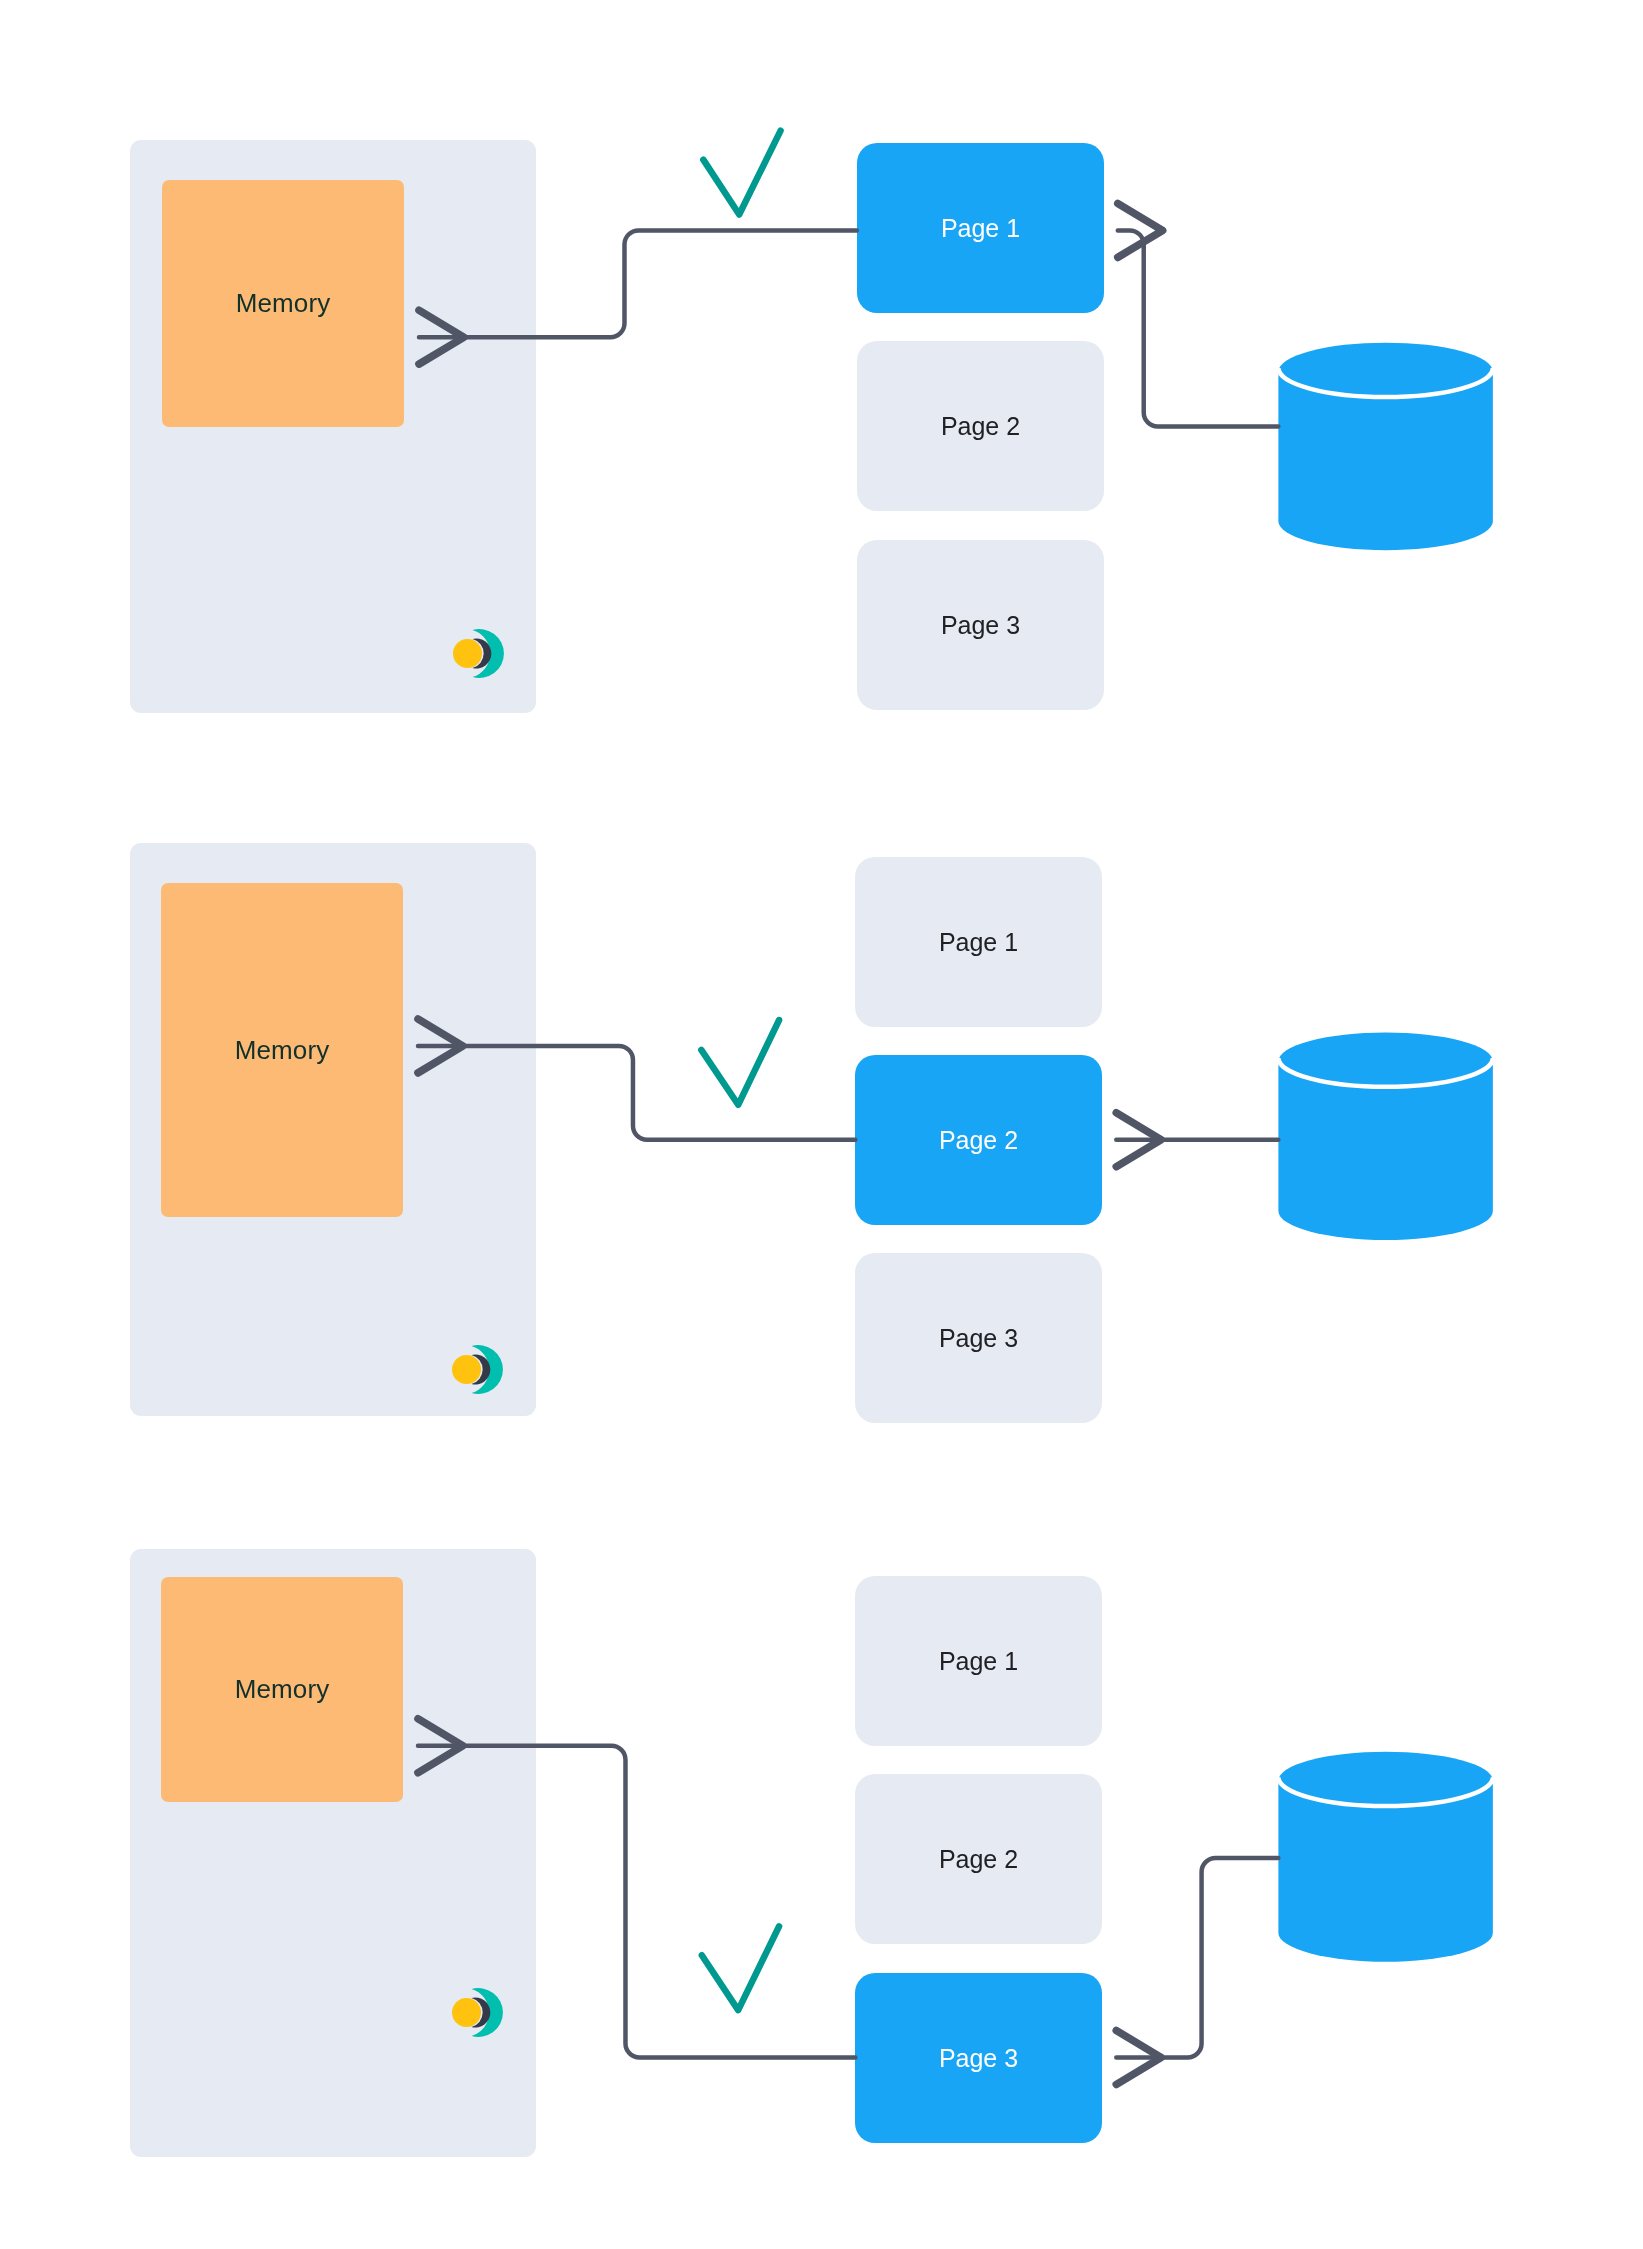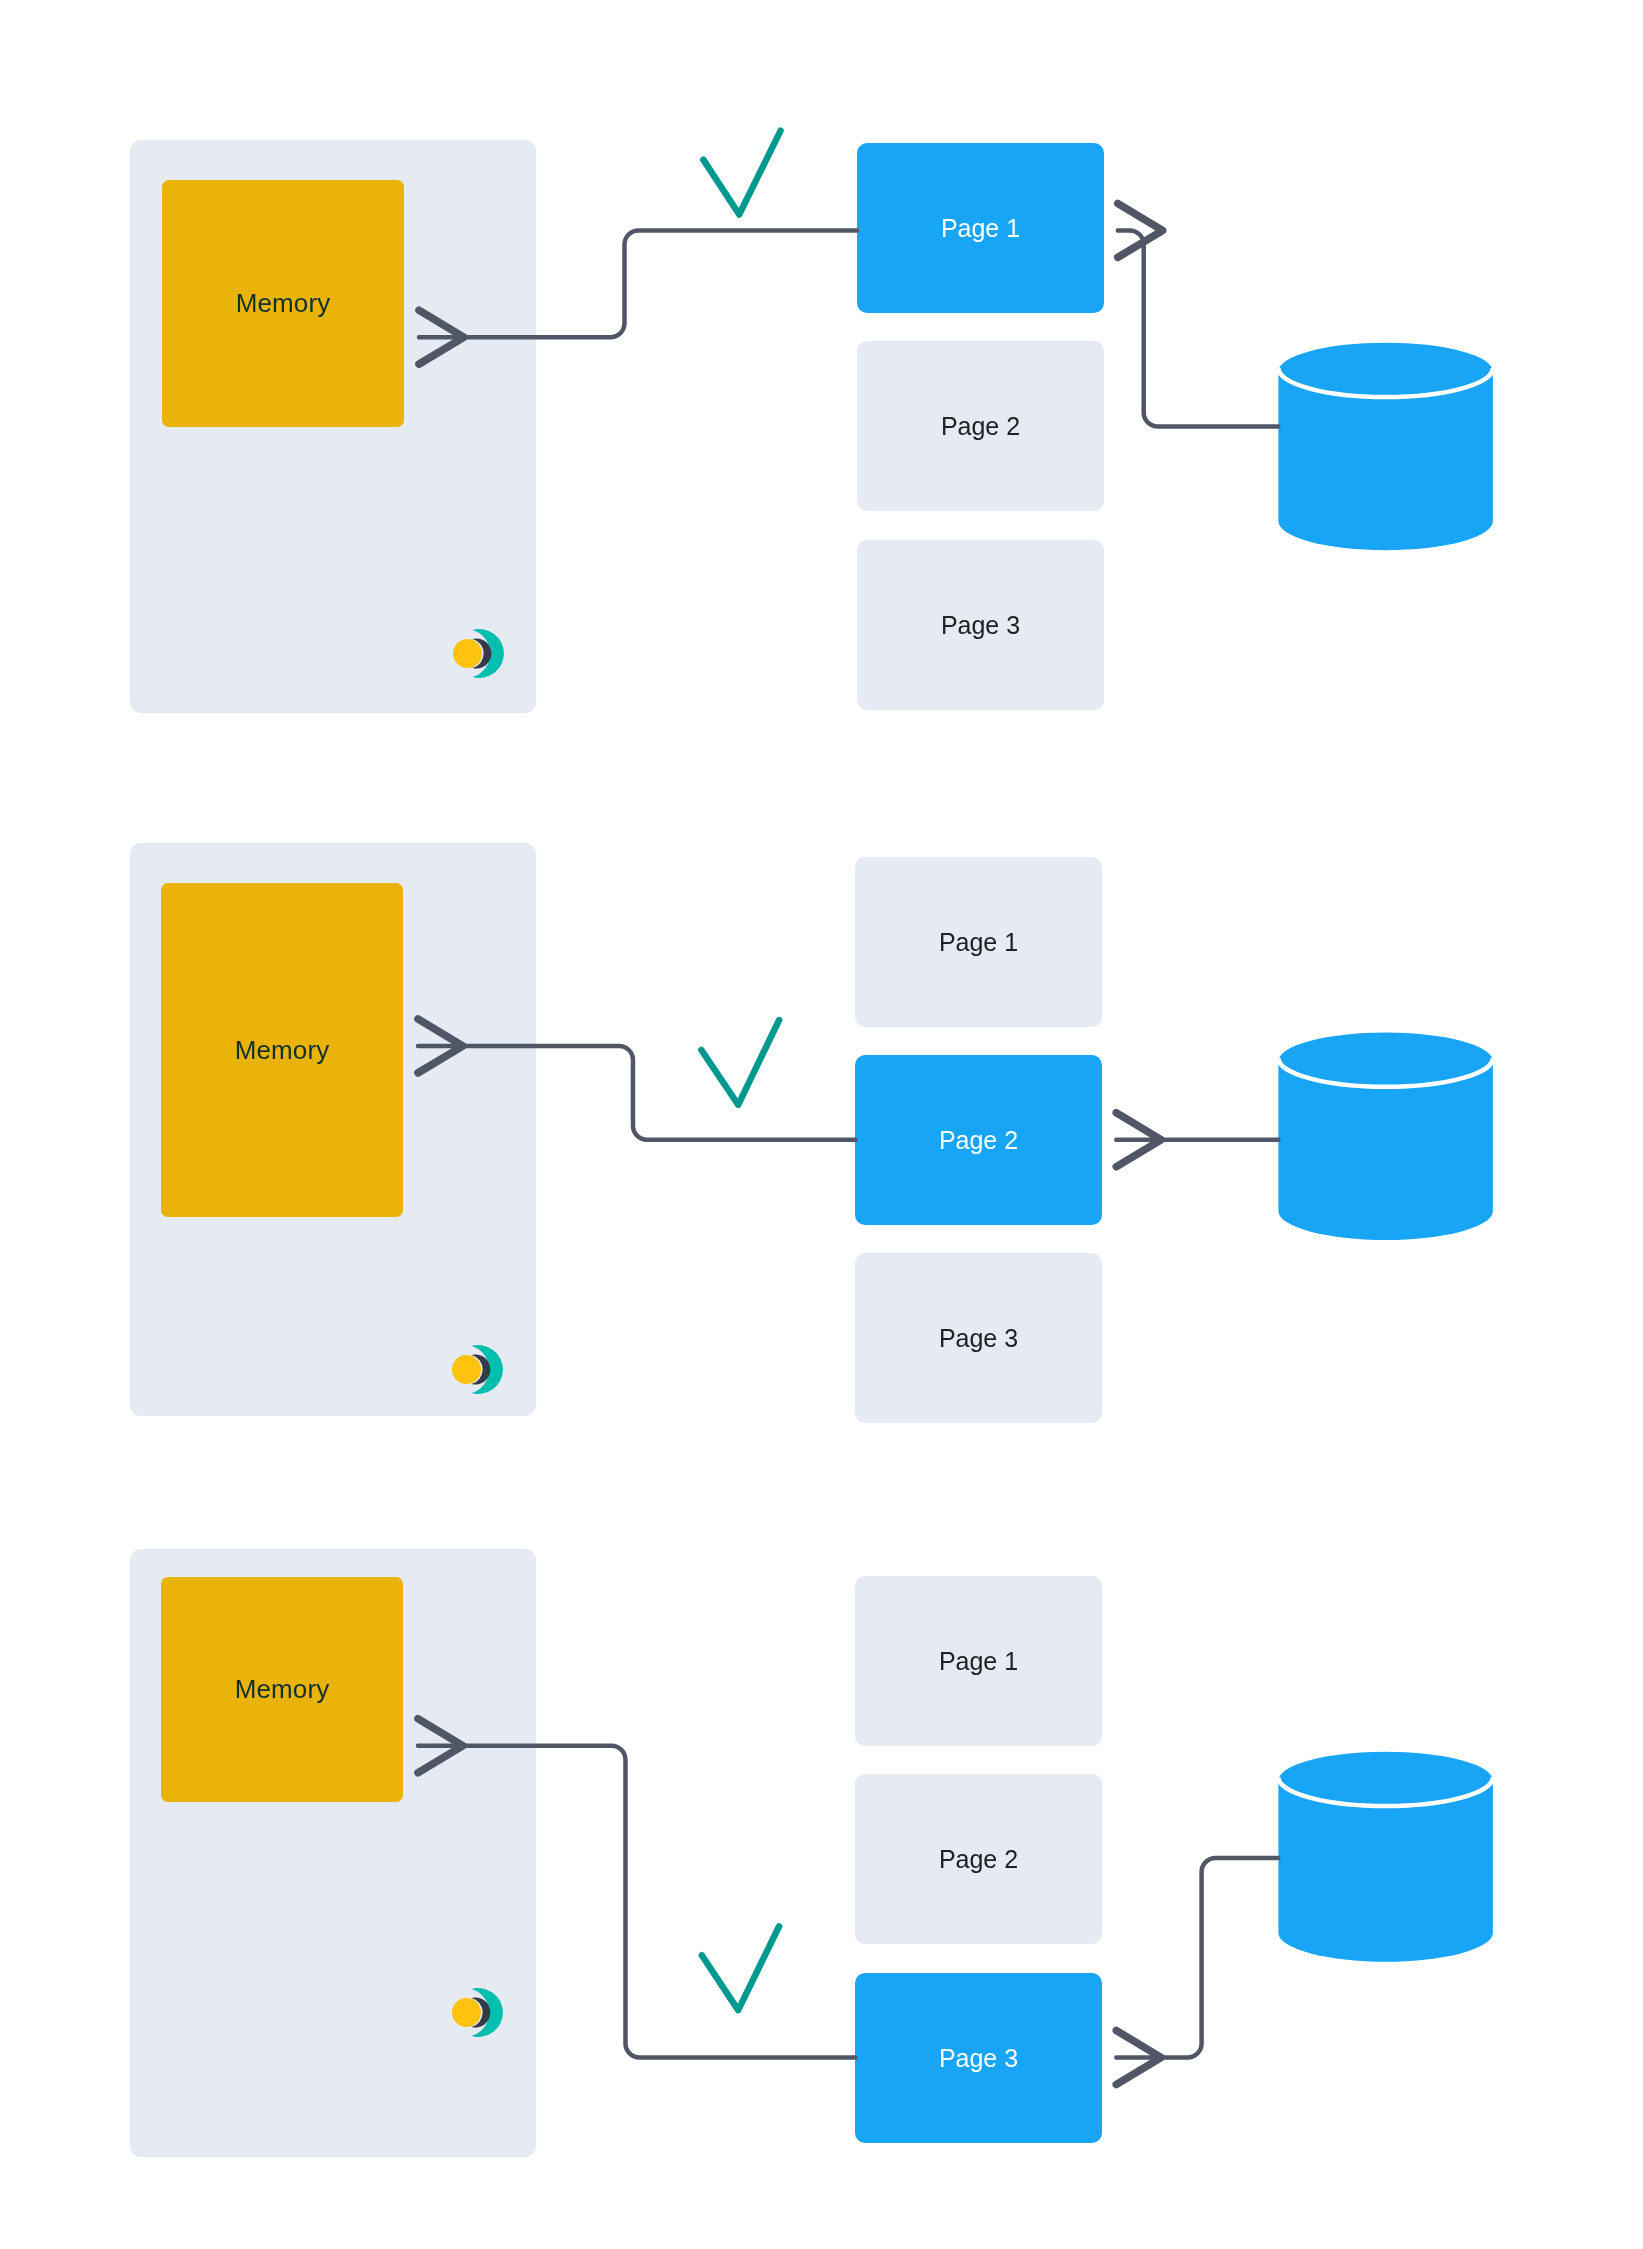"Page 1" .page-box { border-radius: 10px -> 20px }
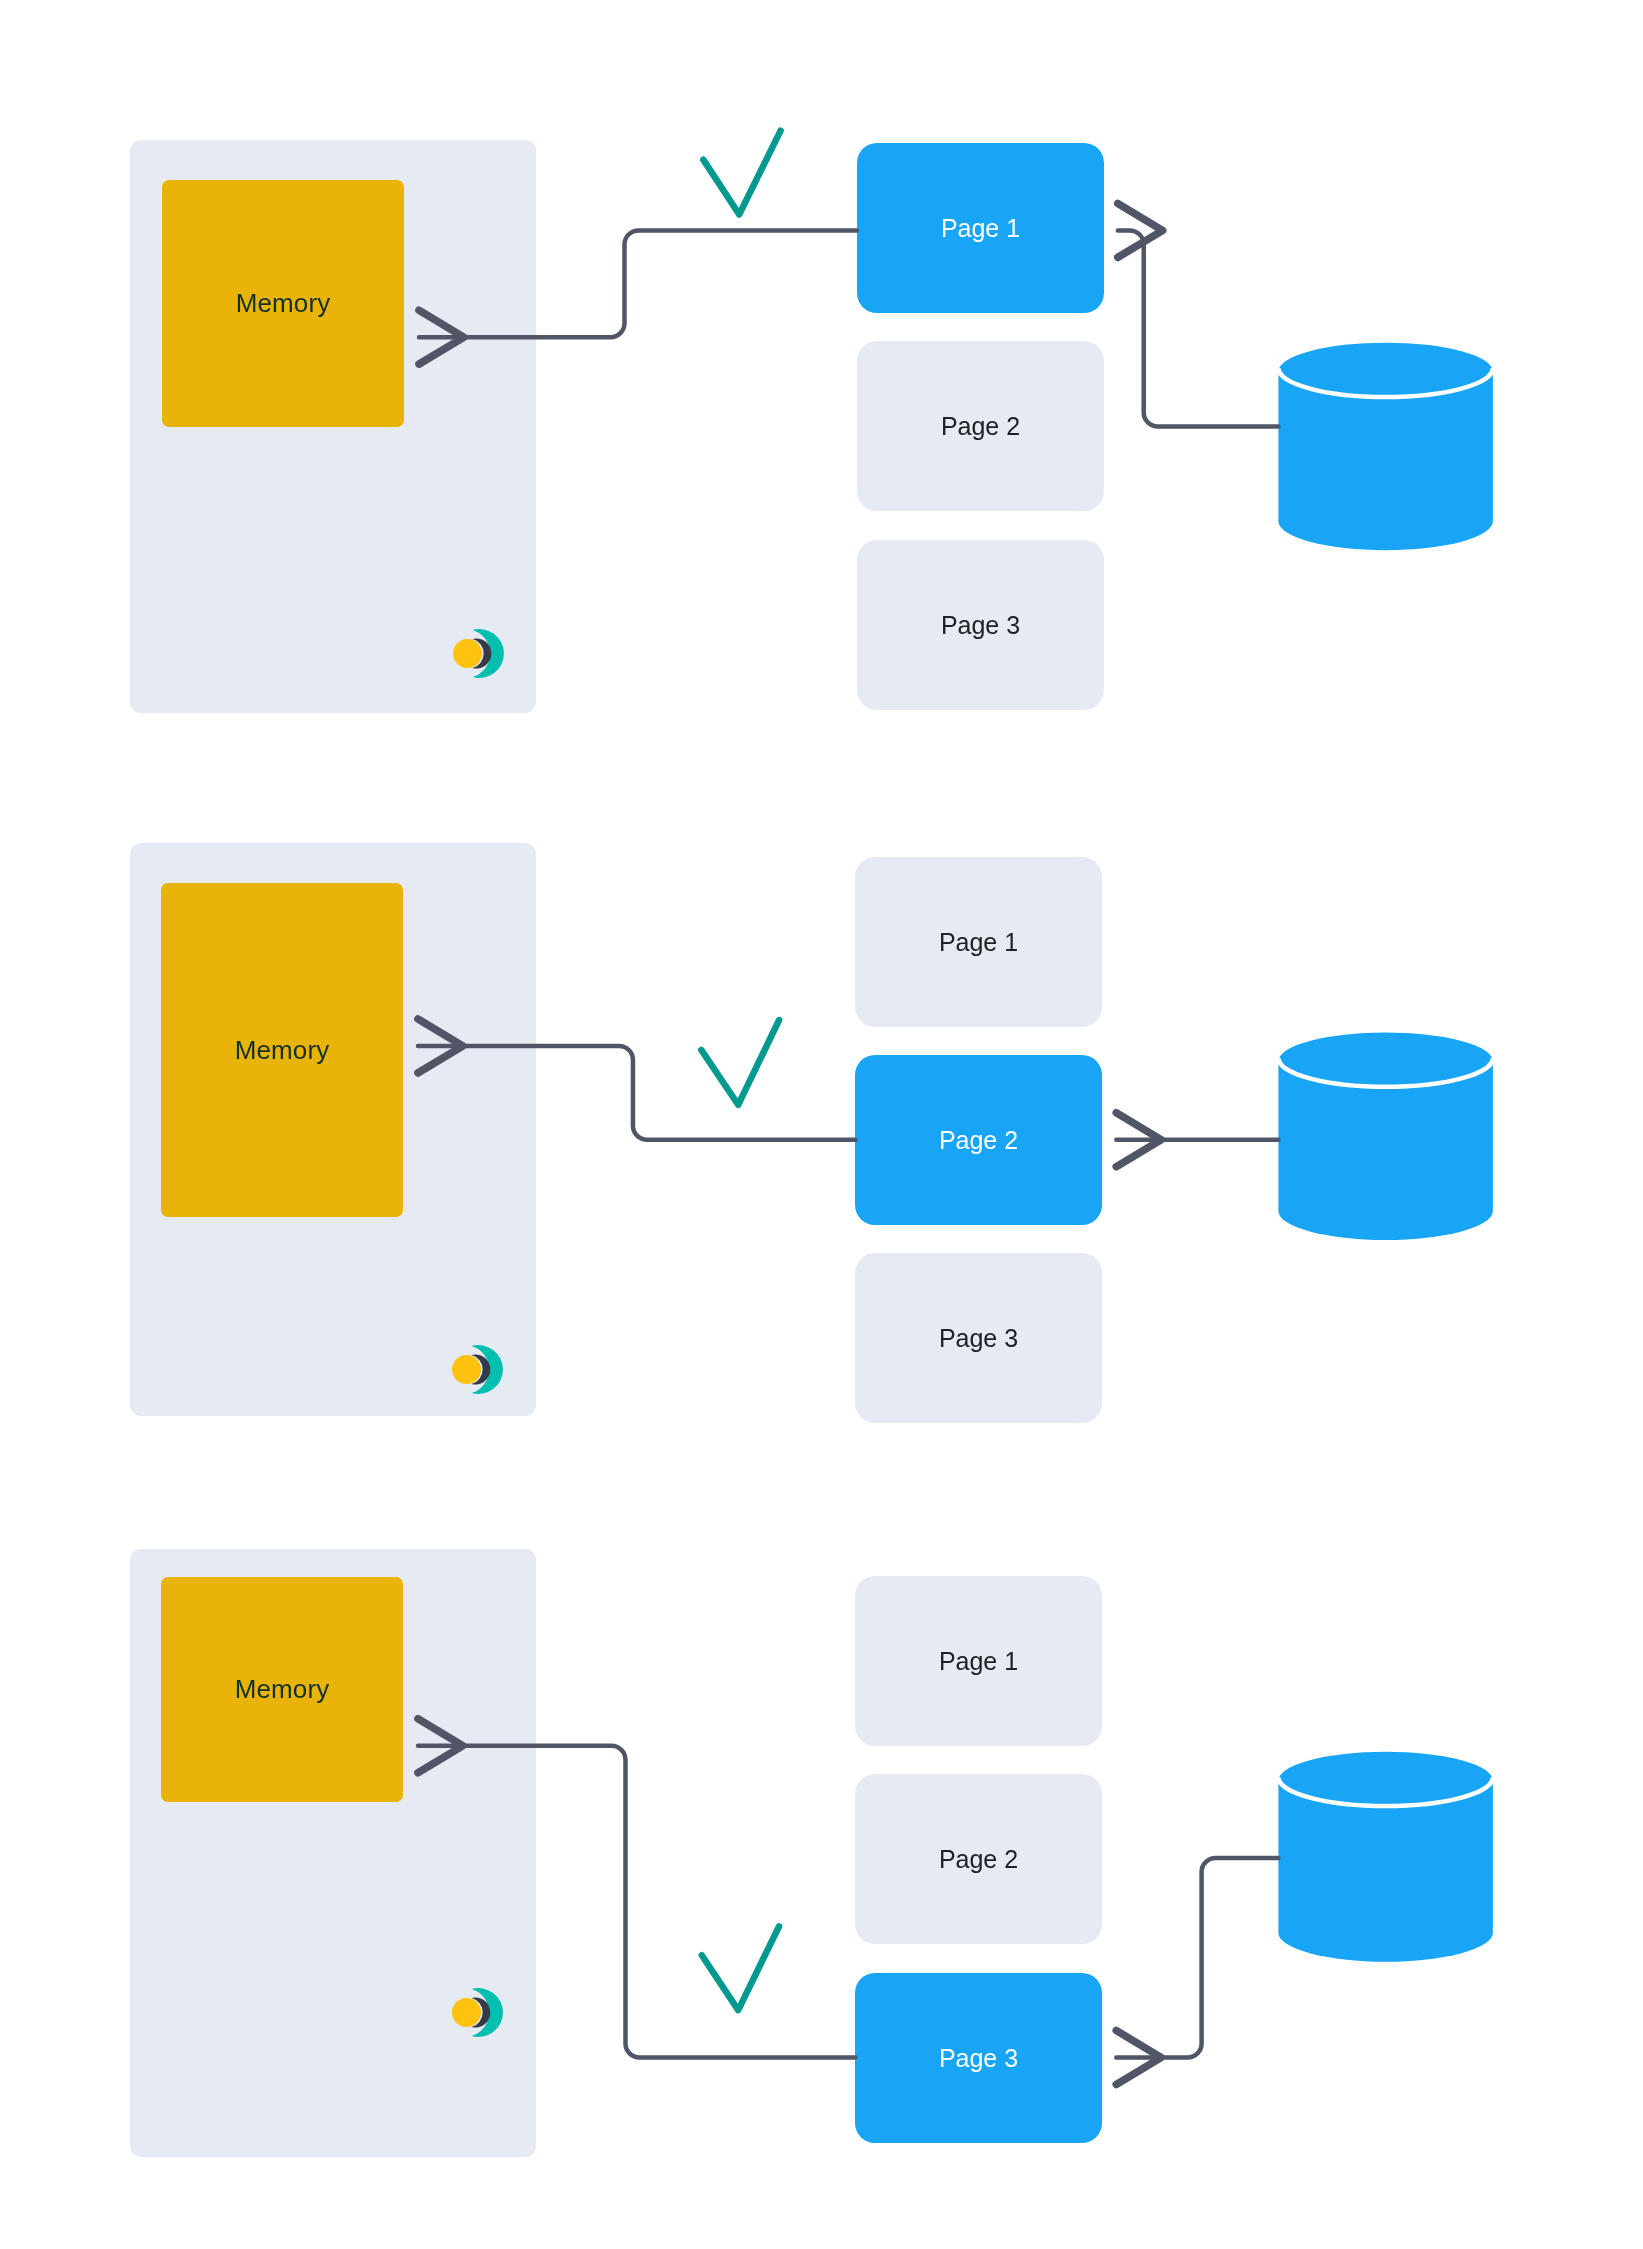"Memory" .memory-block { background: #eab308 -> #fdba74 }
